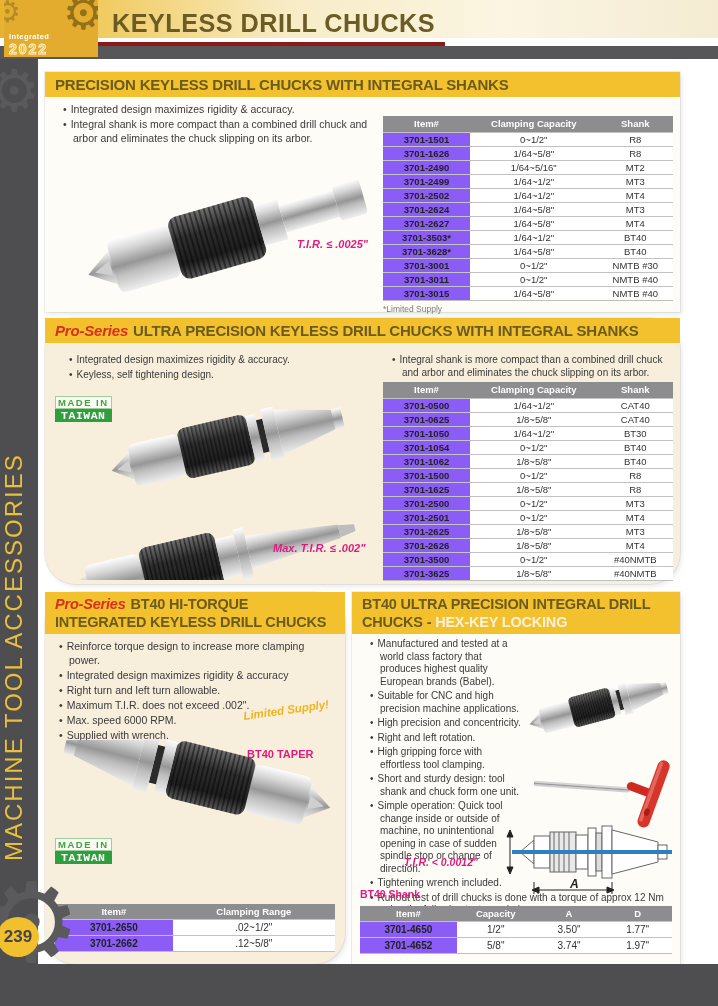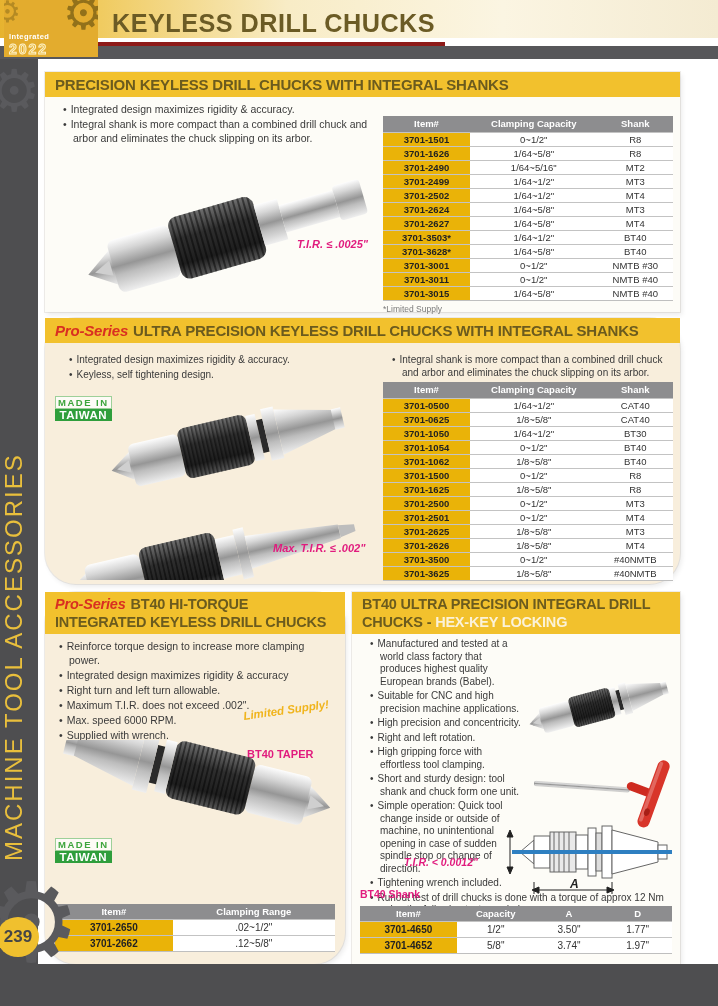"3701-1501" table.cat td.col0 { background: #eab308 -> #8b5cf6 }
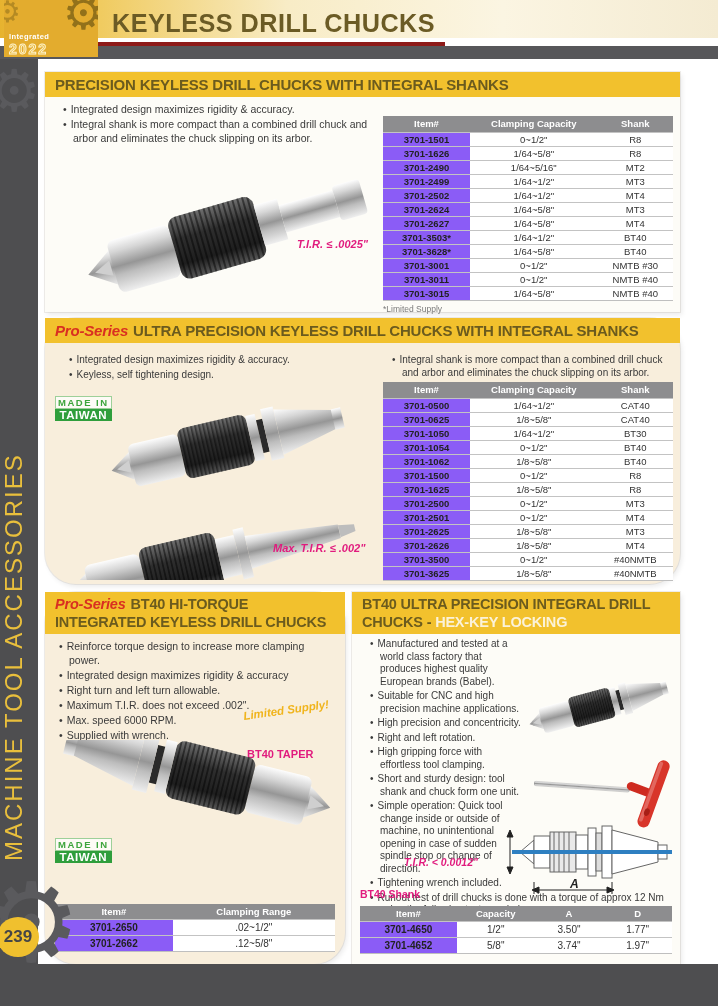"TAIWAN" .badge .b2 { font-family: none -> Liberation Mono, monospace }
